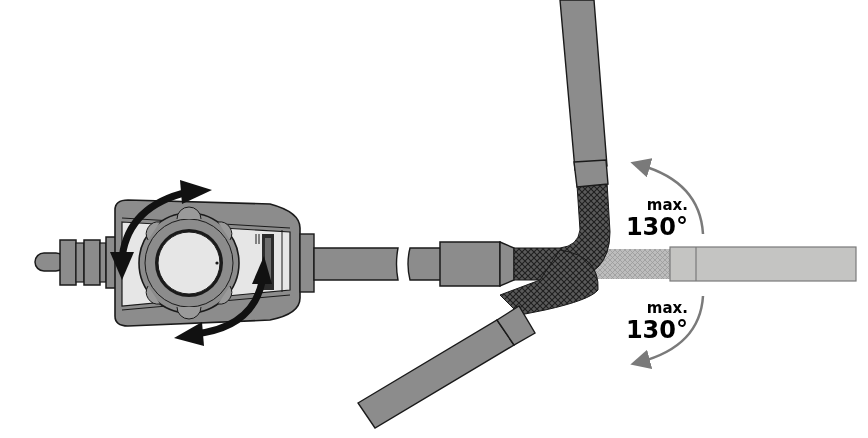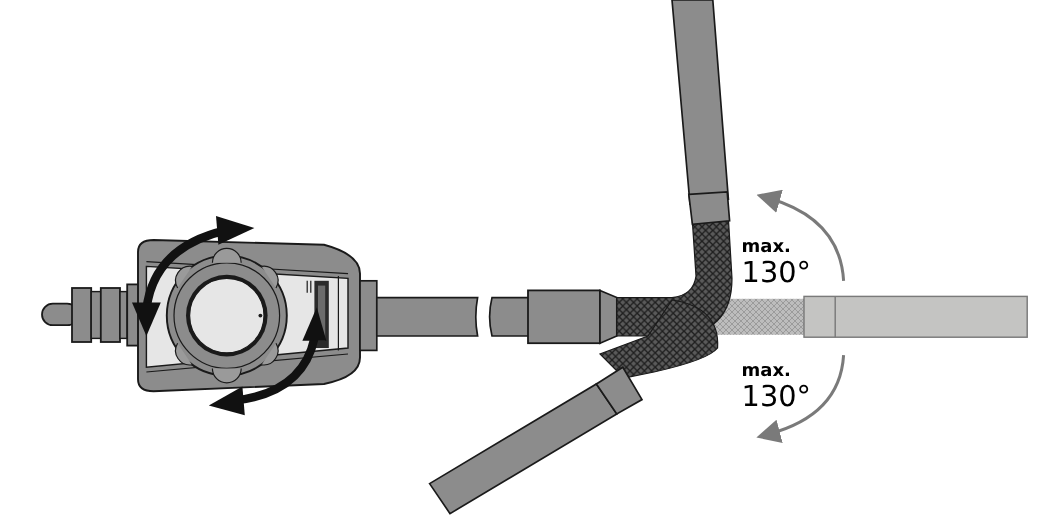"max." .label { text-align: left -> right }
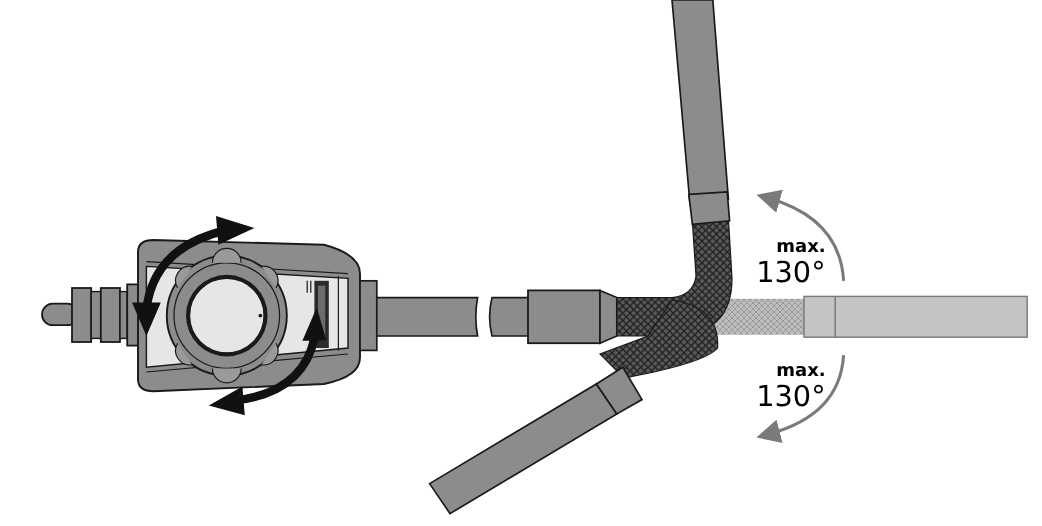"130°" .label .big { font-weight: normal -> bold }
